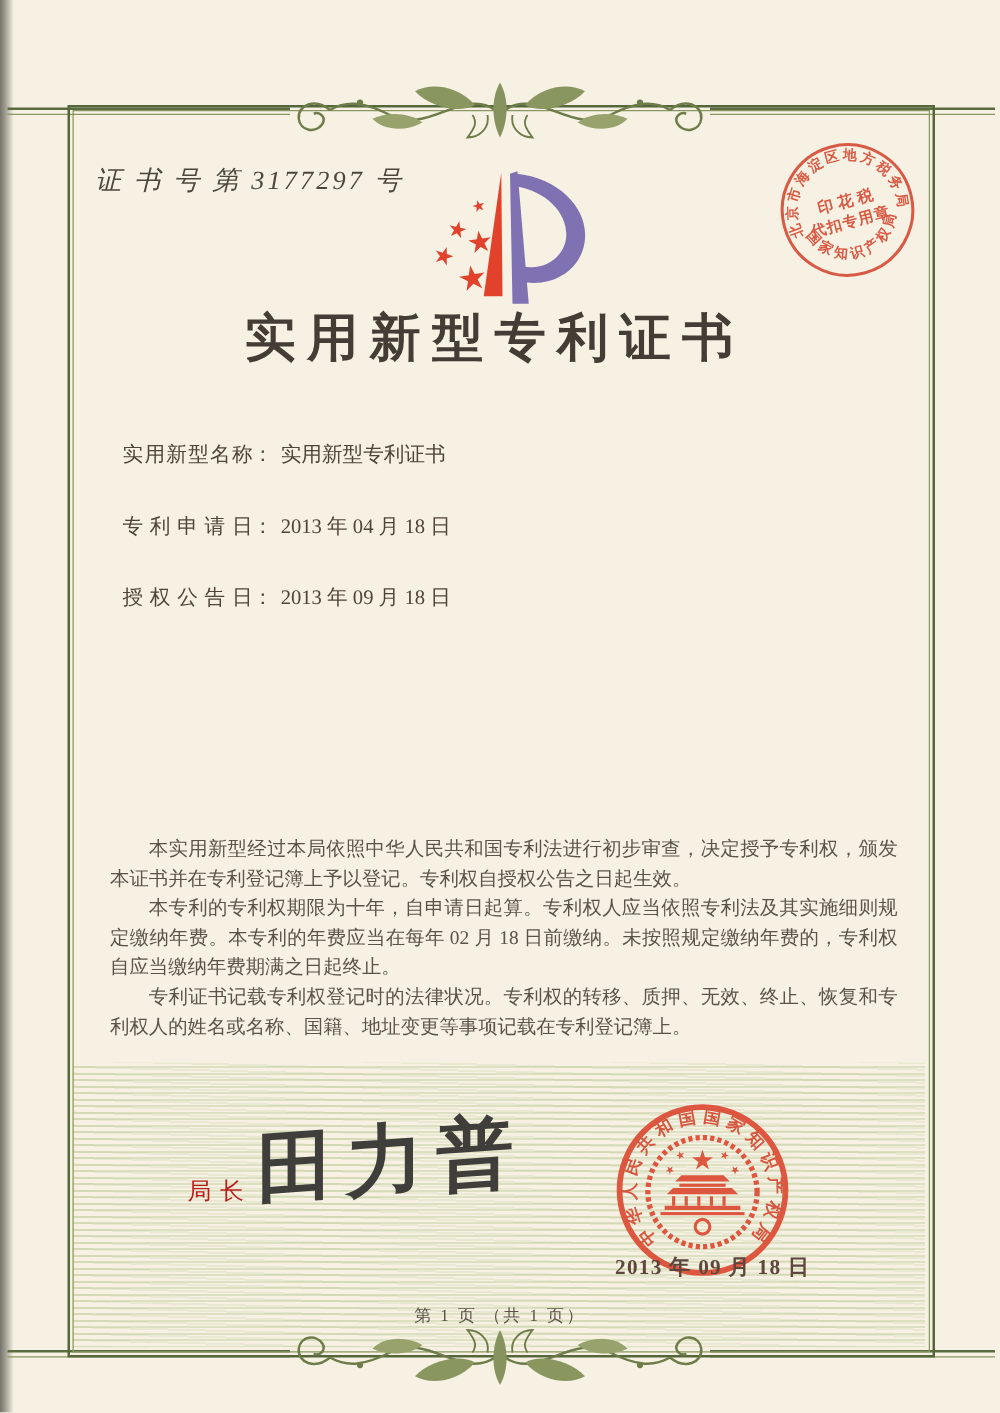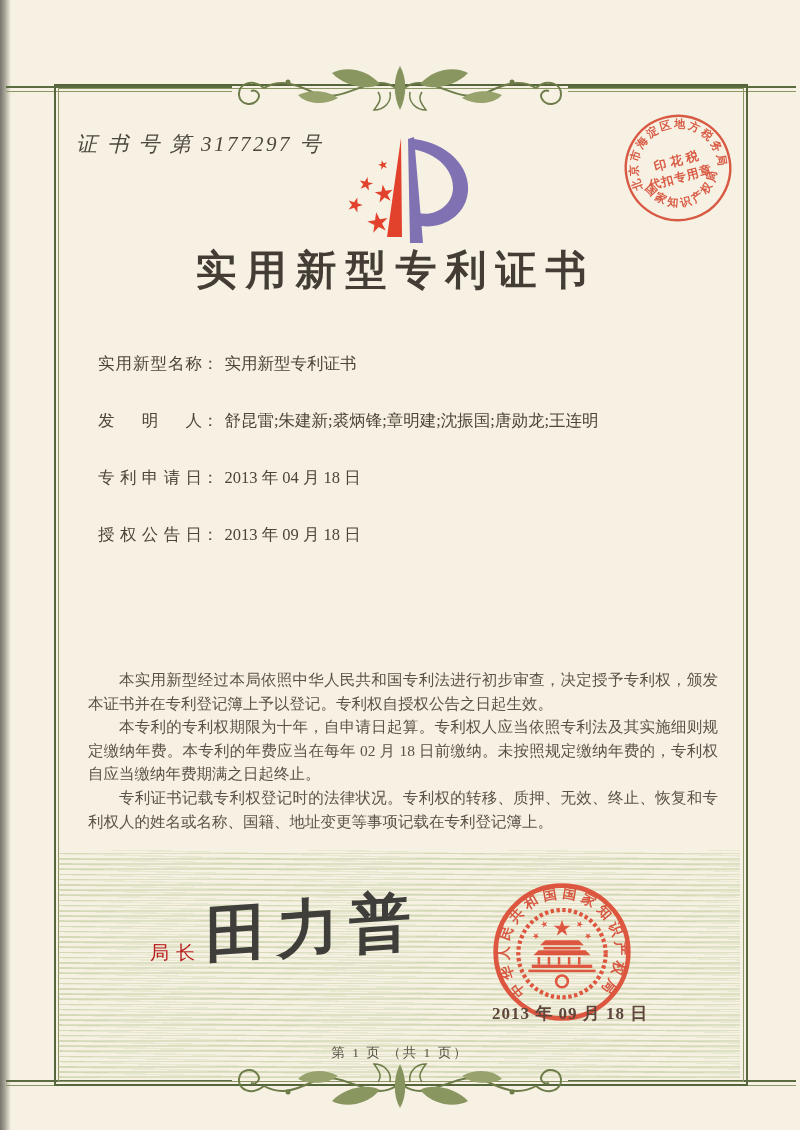"发明人： 舒昆雷;朱建新;裘炳锋;章明建;沈振国;唐勋龙;王连明" div.field-row { html: <div> <span>发明人</span><span>：</span><span>舒昆雷;朱建新;裘炳锋;章明建;沈振国;唐勋龙;王连明</span> </div> -> none }
